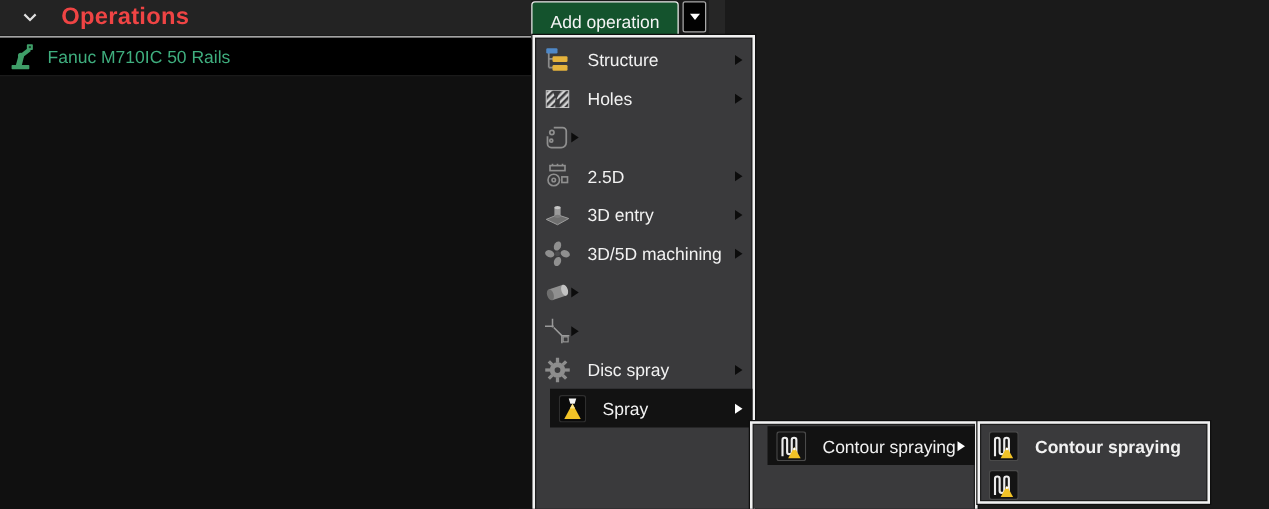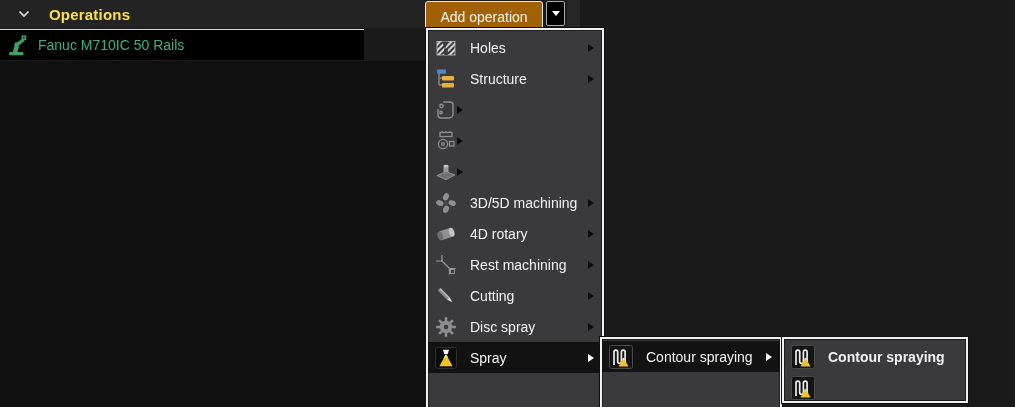"Operations" .hdr .ttl { color: #fde047 -> #ef4444; font-size: 15px -> 19px }
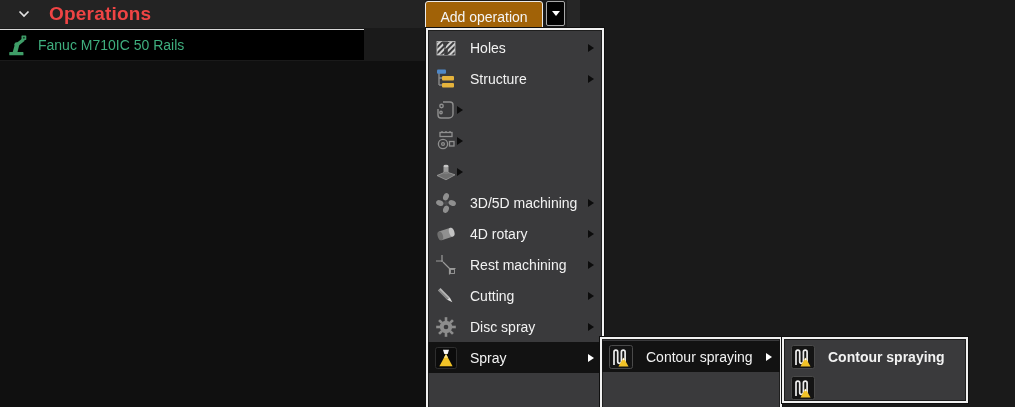"Add operation" .addbtn { background: #a16207 -> #14532d }
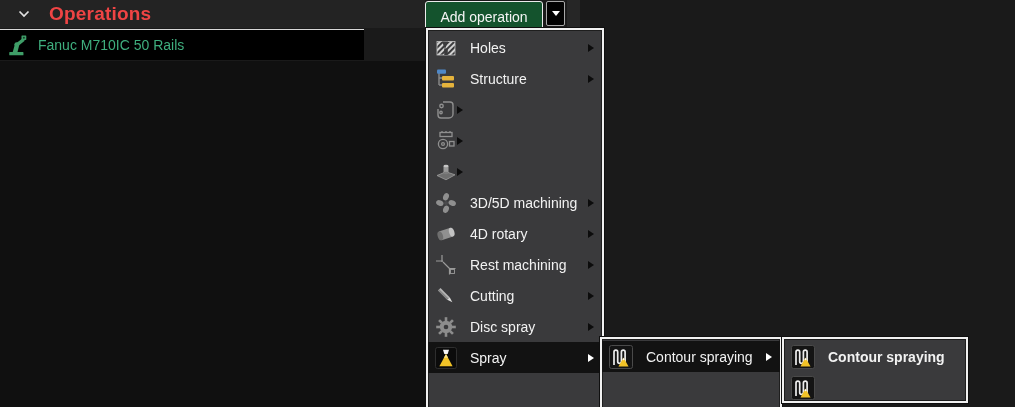"Fanuc M710IC 50 Rails" .trow { width: 364px -> 425px }
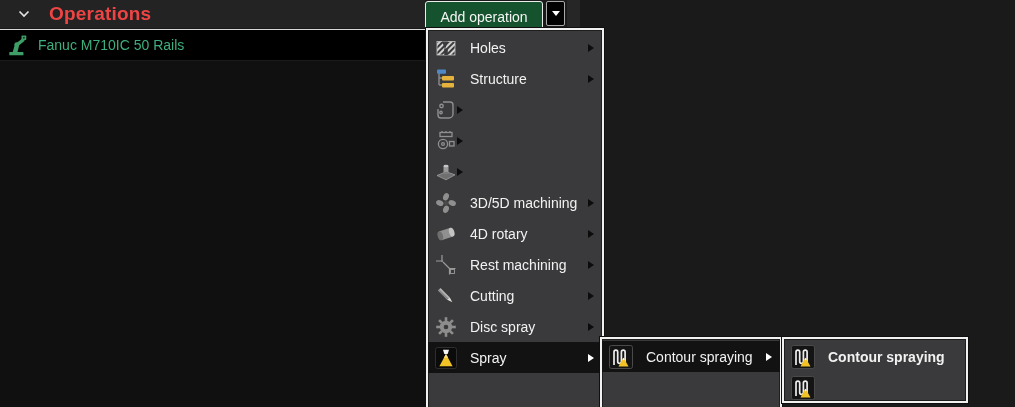"Holes" div.mi { order: before "Structure" -> after "Structure" }
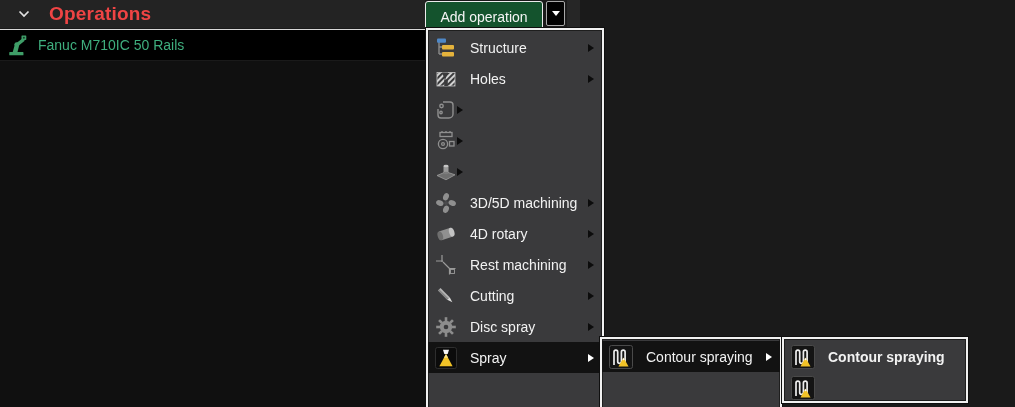"2.5D" span.lbl { html: none -> <span>2.5D</span> }
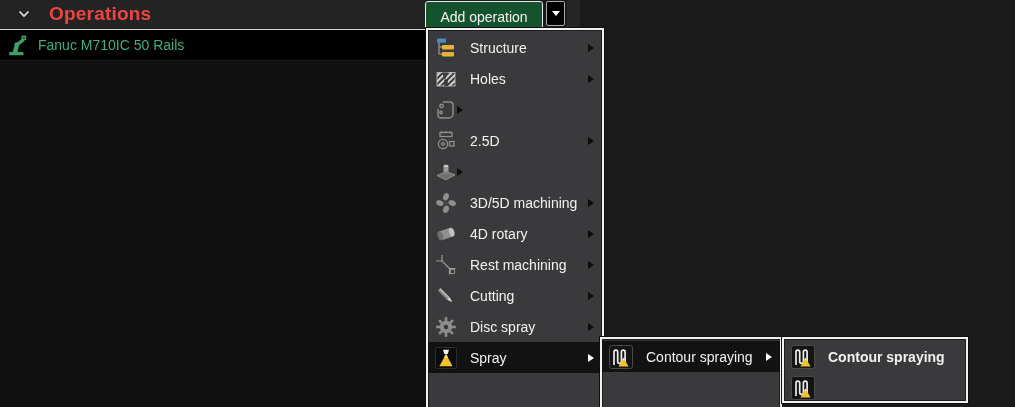"3D entry" span.lbl { html: none -> <span>3D entry</span> }
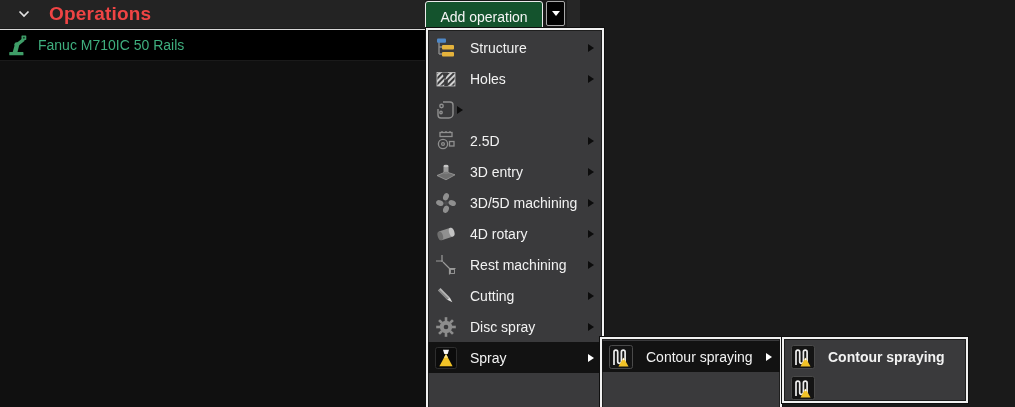"4D rotary" span.lbl { html: <span>4D rotary</span> -> none }
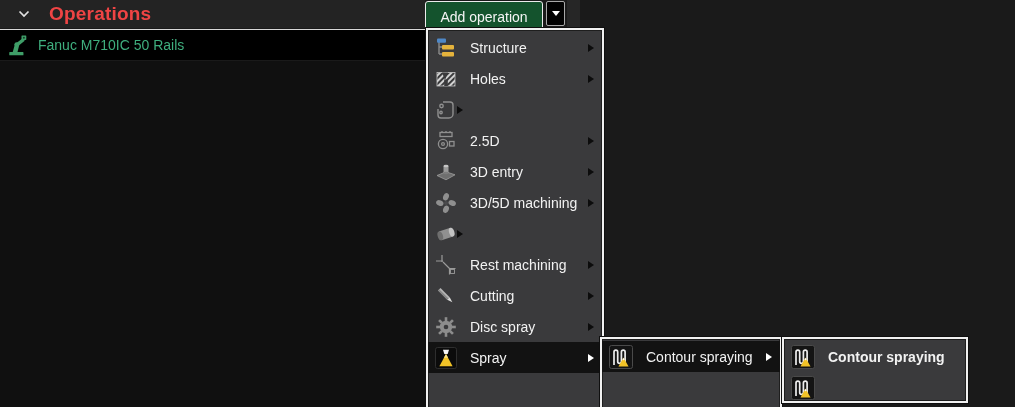"Rest machining" span.lbl { html: <span>Rest machining</span> -> none }
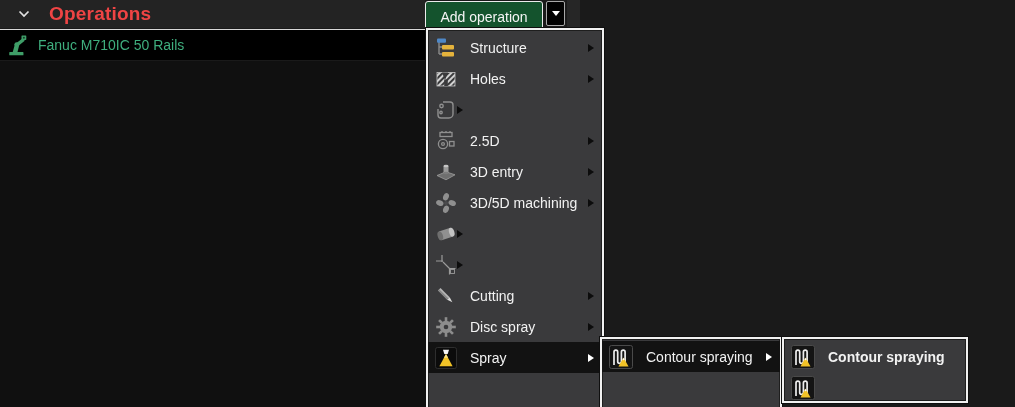"Cutting" div.mi { html: <div> <span> <svg> <g> <rect></rect> <rect></rect> <path></path> </g> </svg> </span> <span>Cutting</span> <span></span> </div> -> none }
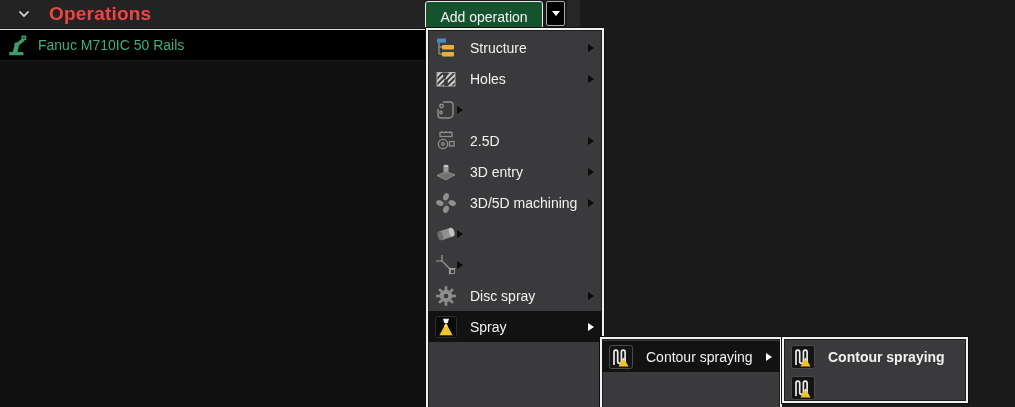"Spray" .mi.hl { margin-left: none -> 12px }
